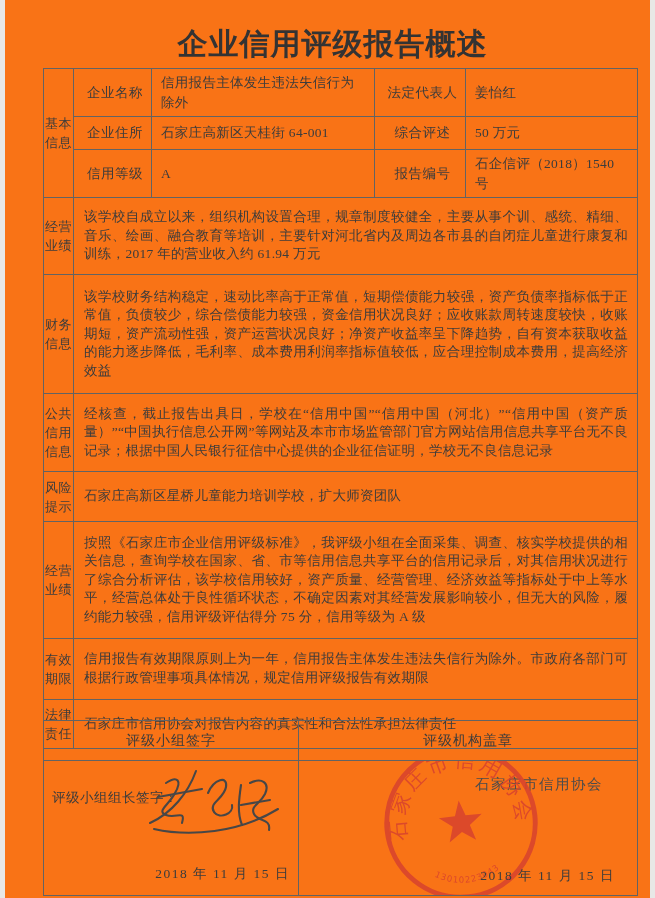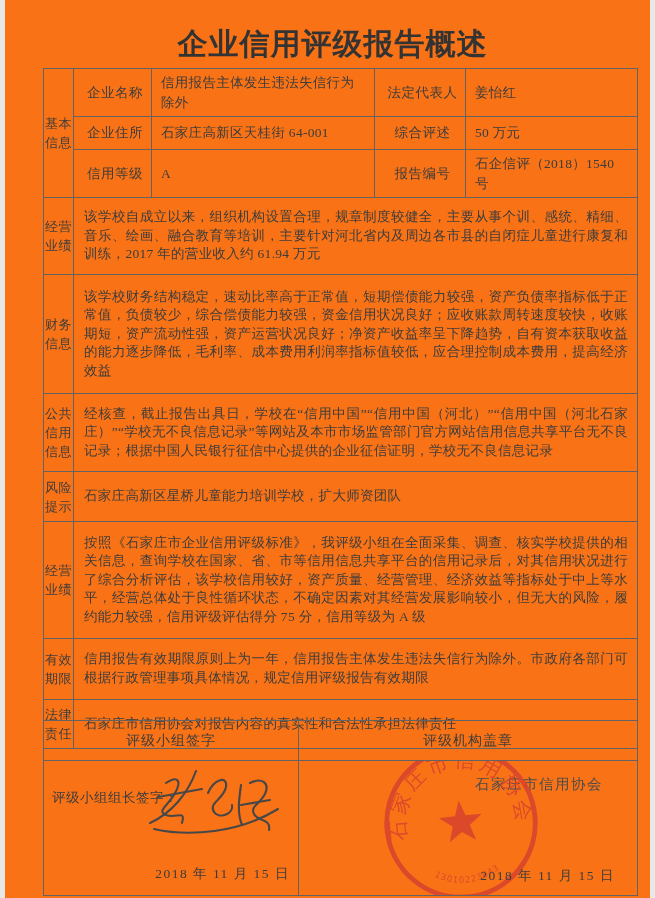"经核查，截止报告出具日，学校在“信用中国”“信用中国（河北）”“信用中国（河北石" td.txt { text: 河北石家庄）”“学校无不良信息记录 -> 资产质量）”“中国执行信息公开网 }
